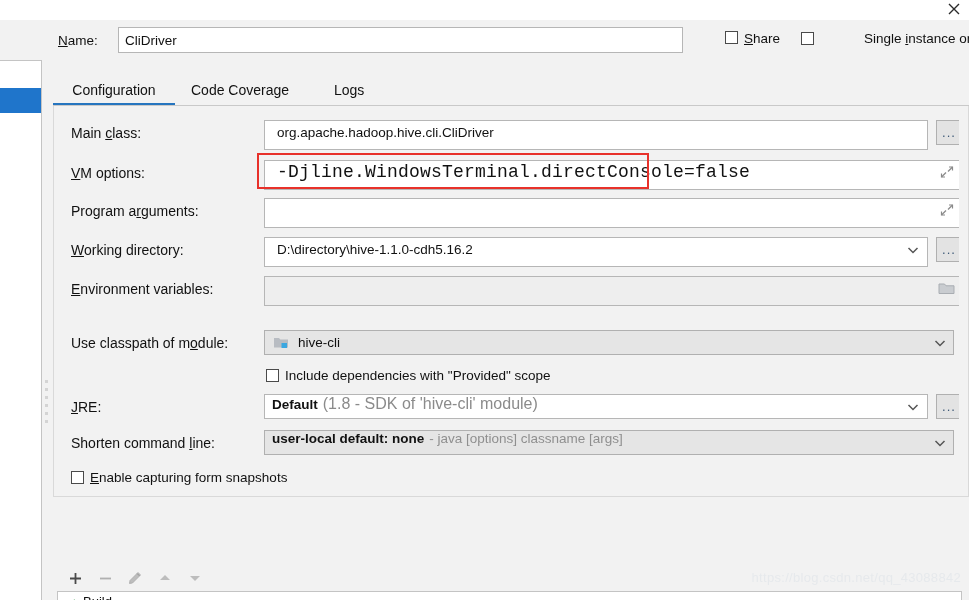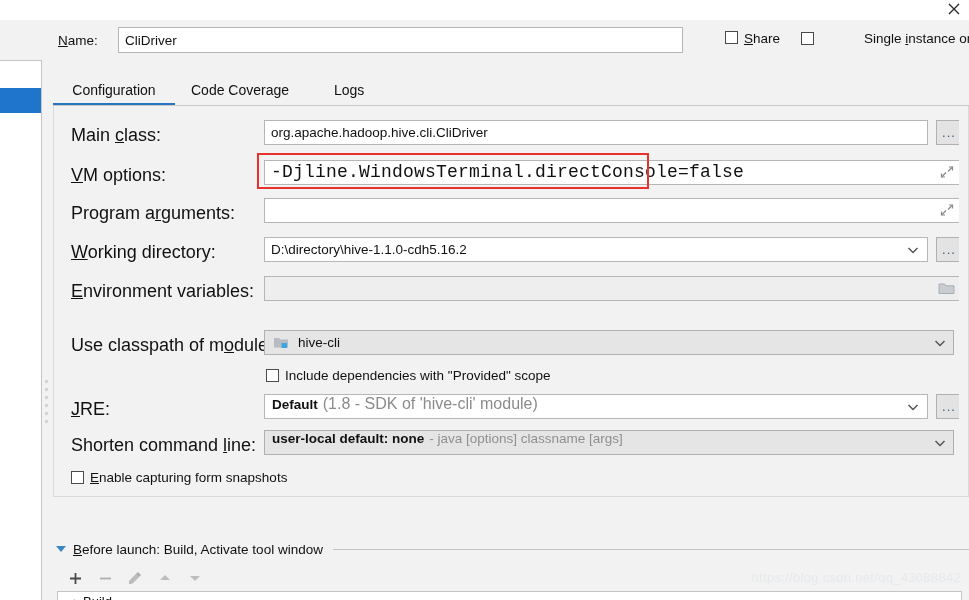"Main class:" .row-label { font-size: 18px -> 14px }
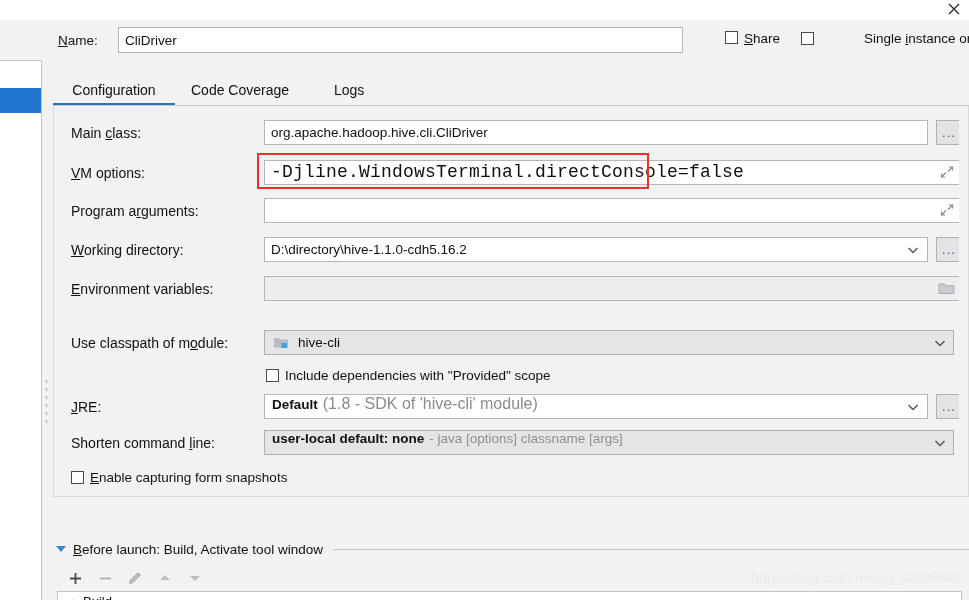"org.apache.hadoop.hive.cli.CliDriver" .fld { height: 25px -> 30px; padding: 0 6px -> 0 12px }
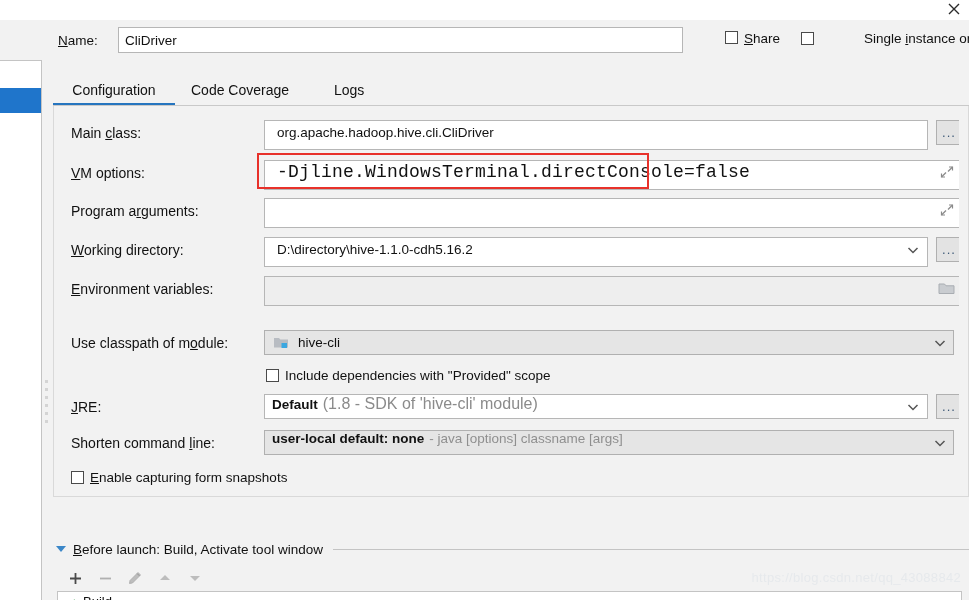"Before launch: Build, Activate tool" div { html: <div> <div></div> <div><span>B</span>efore launch: Build, Activate tool window</div> <div></div> </div> -> none }
